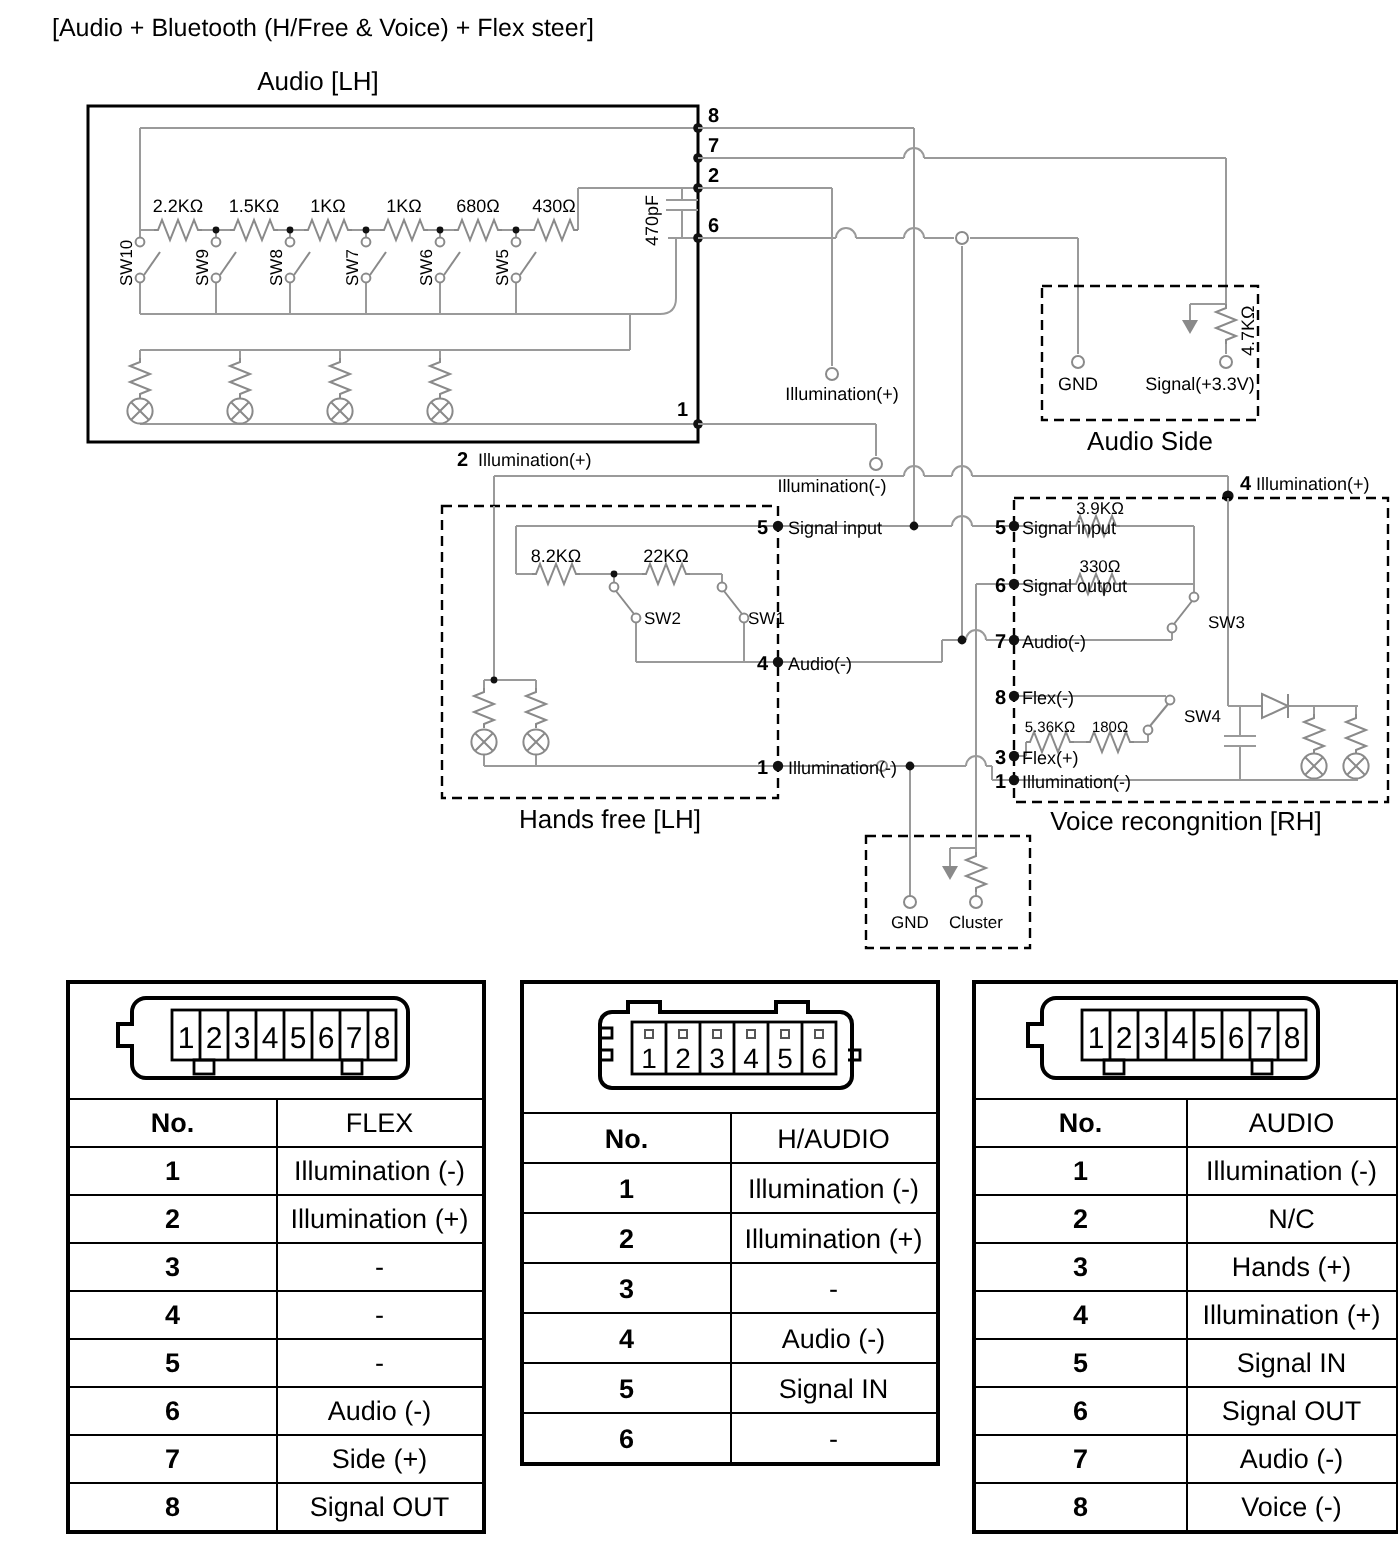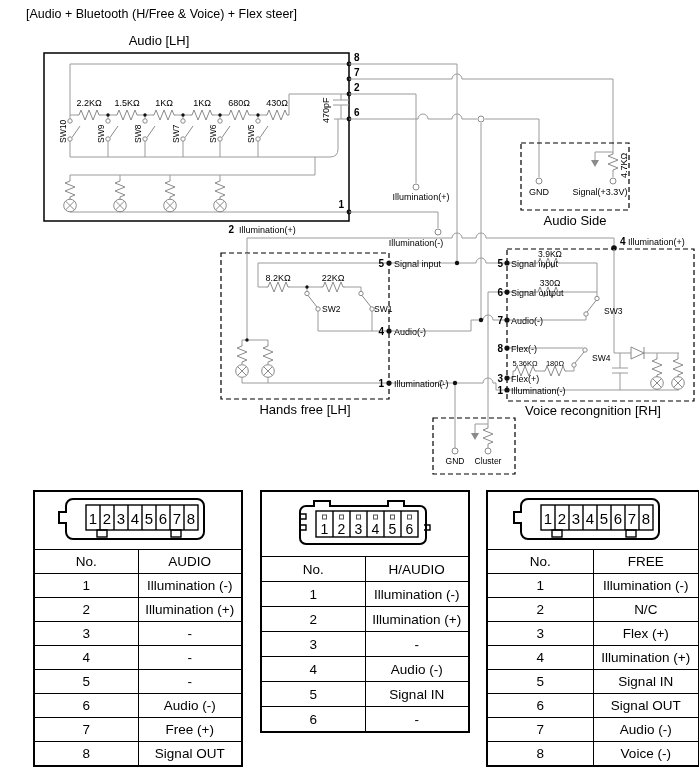"No." .colno { font-weight: none -> bold }
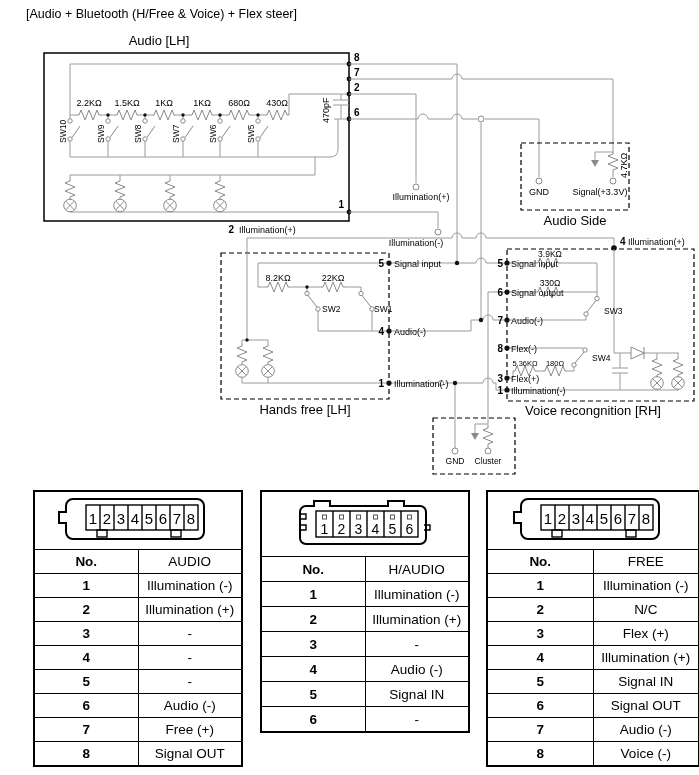"AUDIO" td.hd-cell { text: AUDIO -> FLEX }
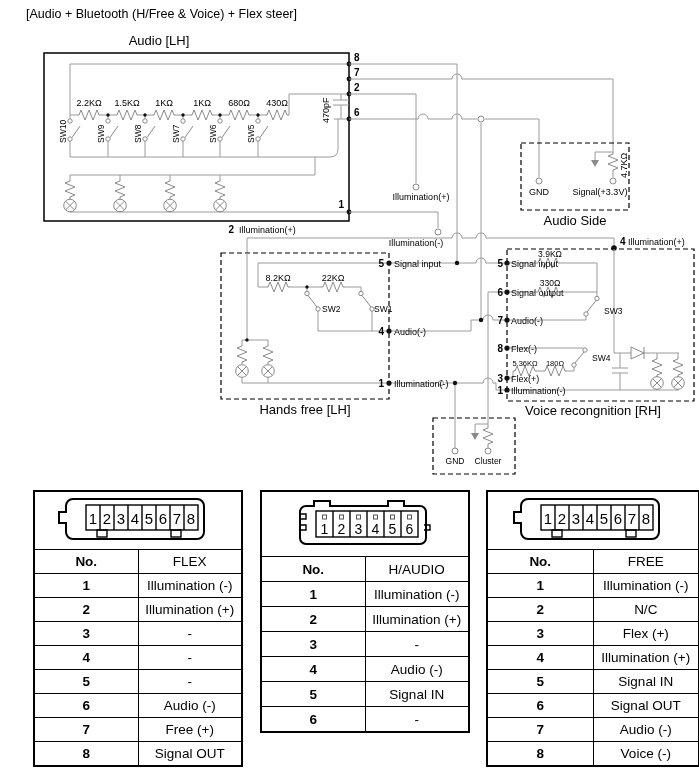"FREE" td.hd-cell { text: FREE -> AUDIO }
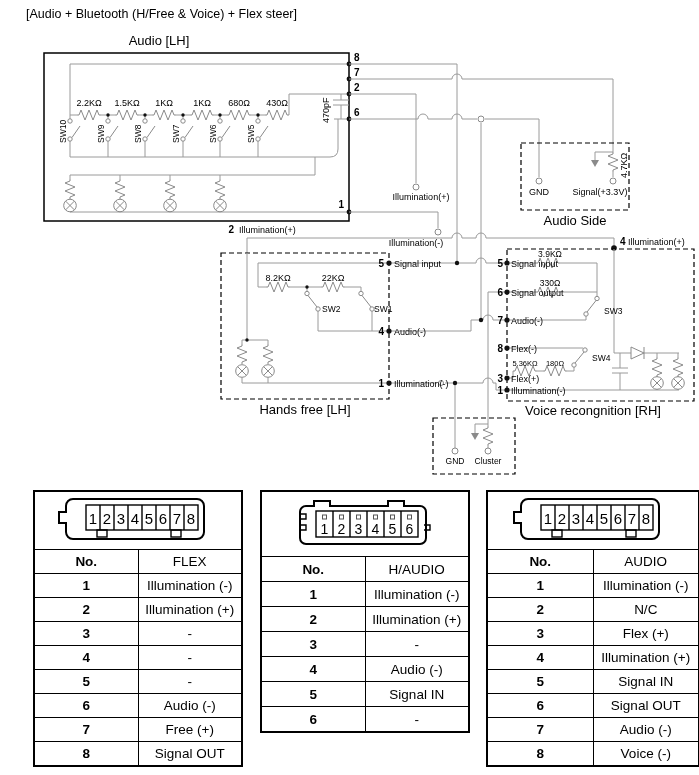"Flex (+)" td { text: Flex -> Hands }
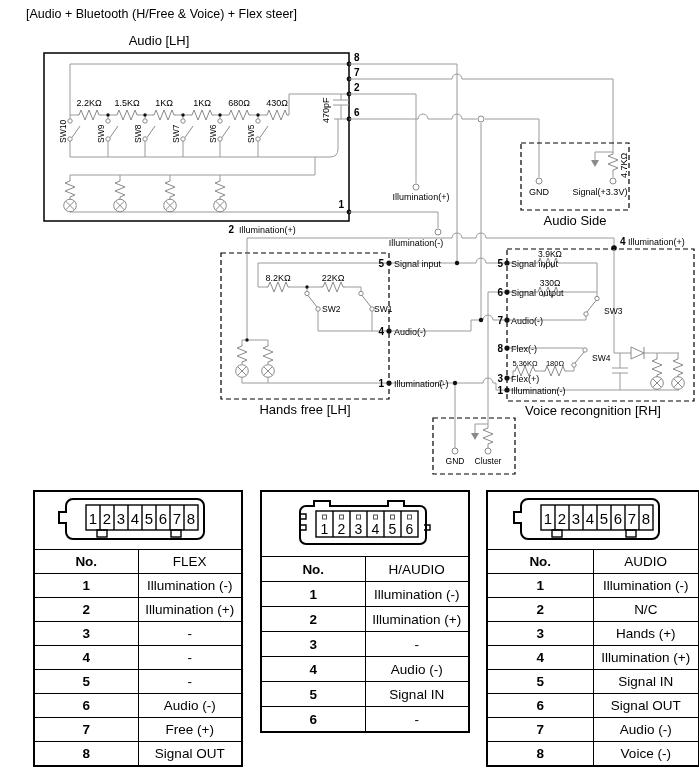"Free (+)" td { text: Free -> Side }
